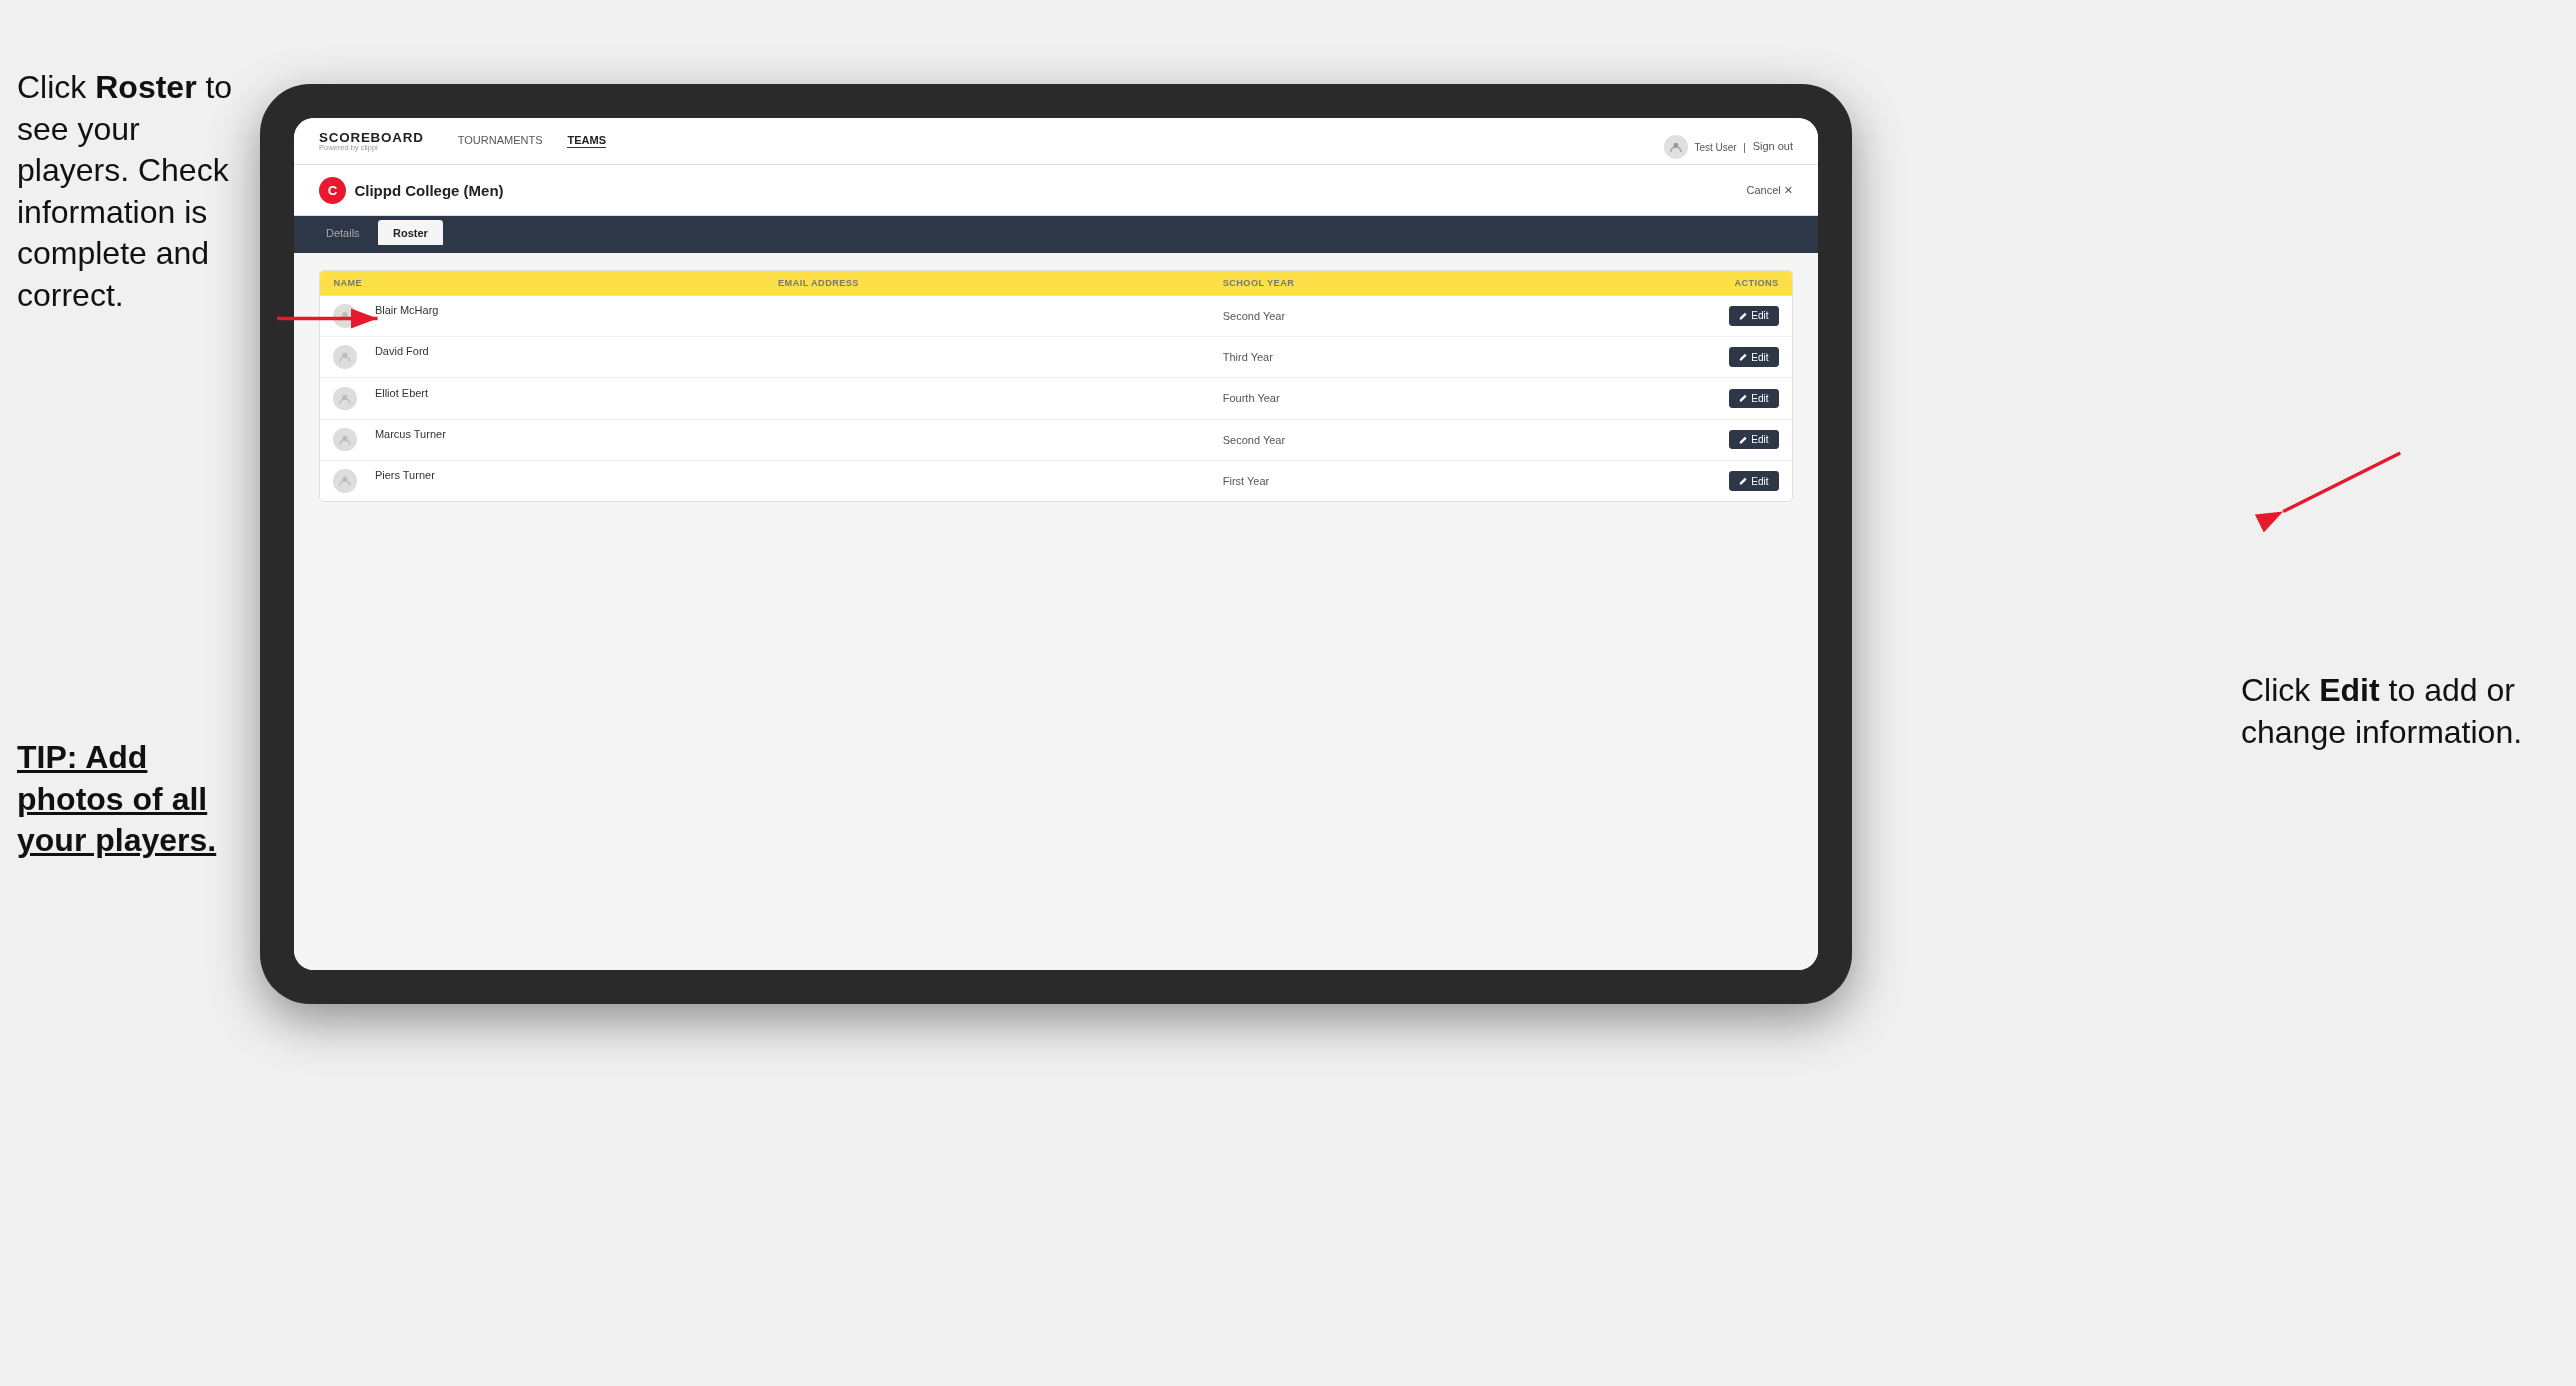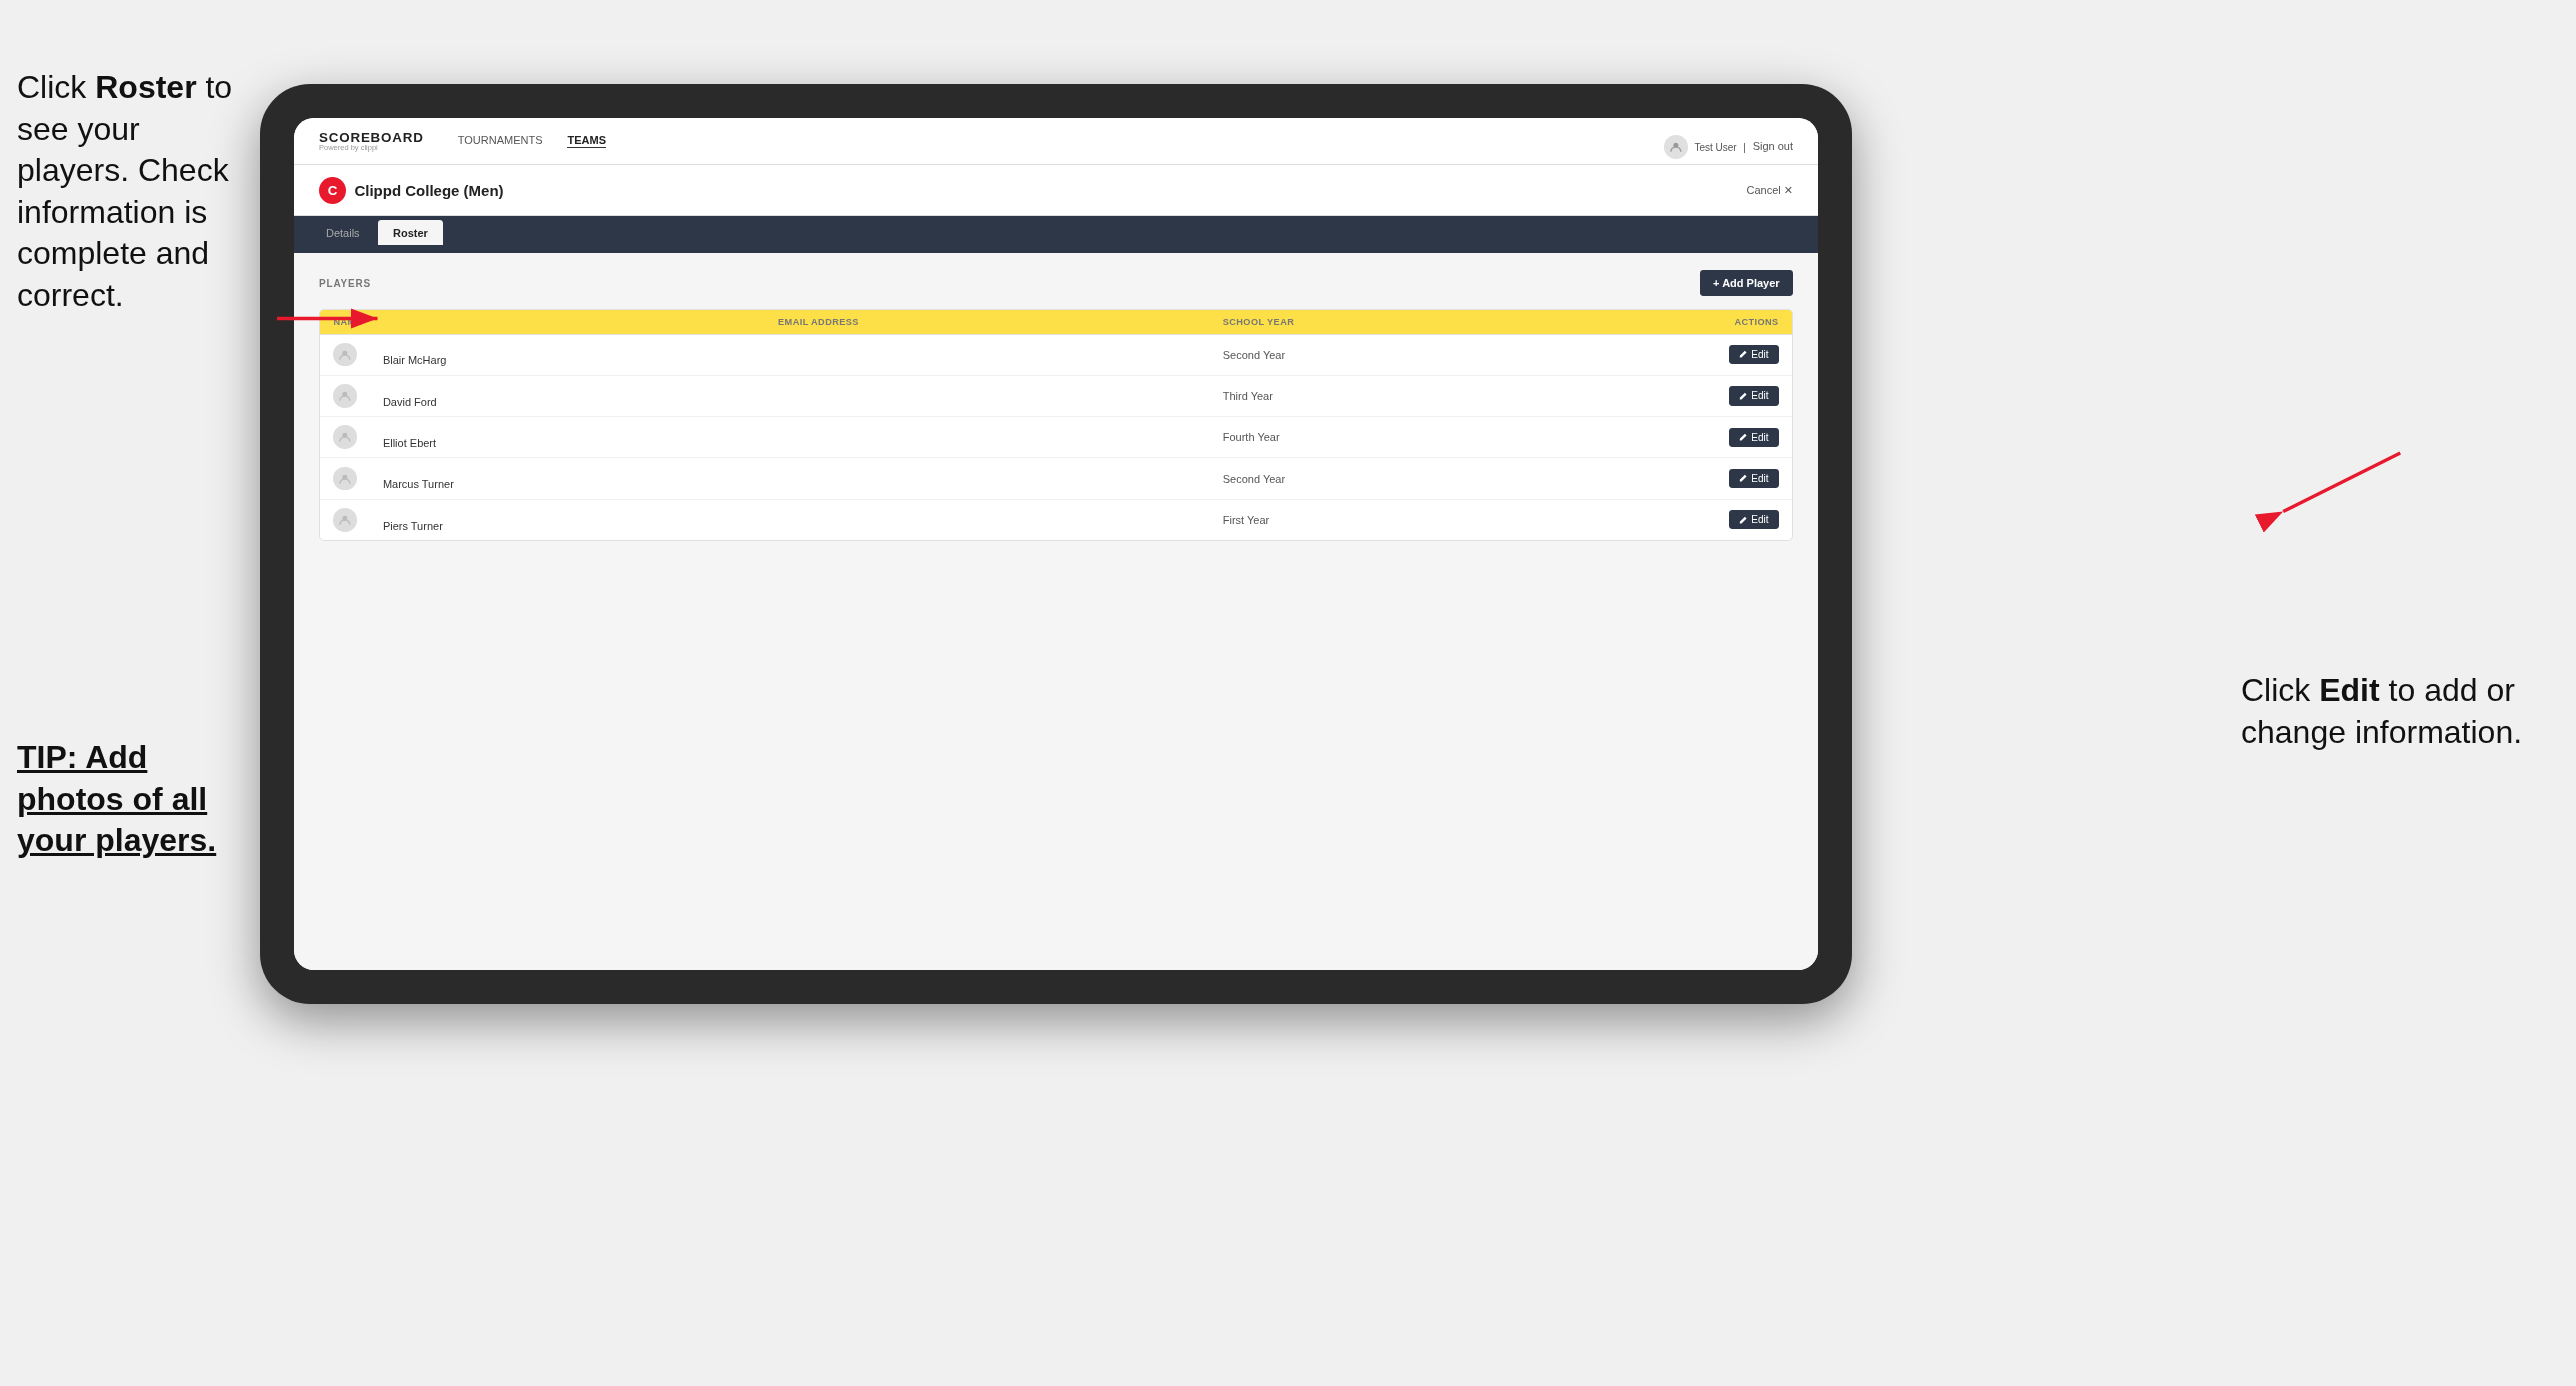"PLAYERS" div.players-header { html: <div> <span>PLAYERS</span> <button> <span>+ Add Player</span> </button> </div> -> none }
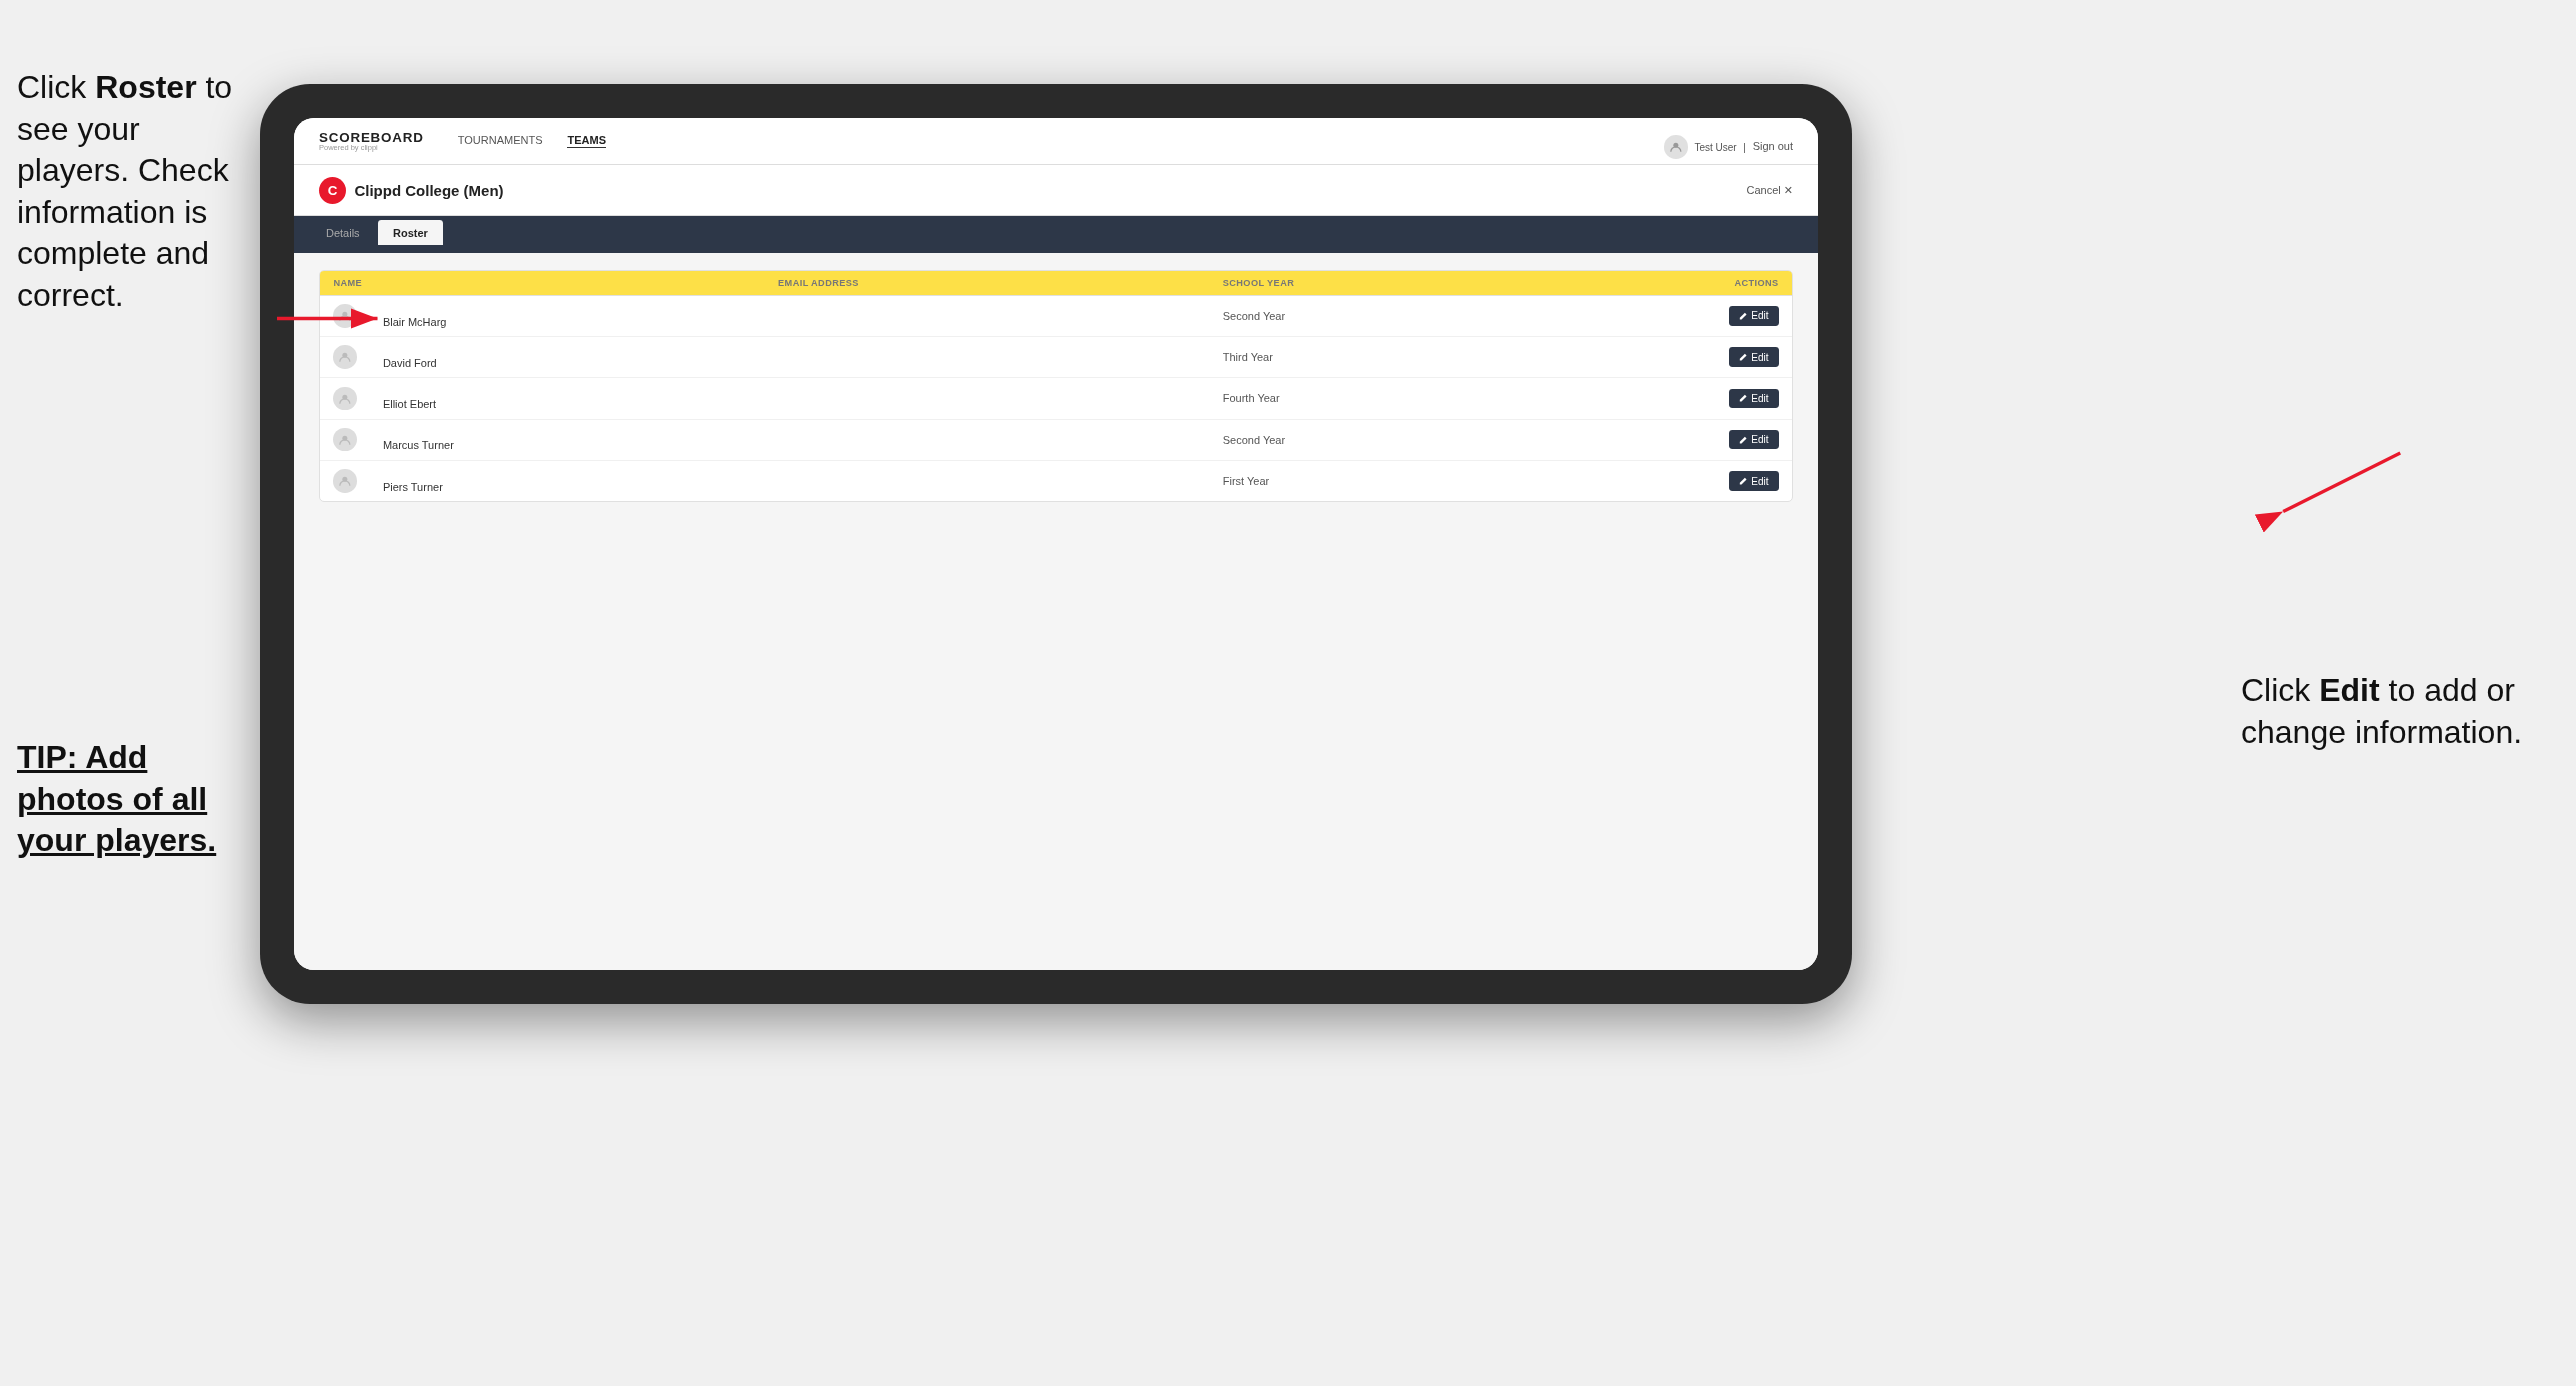"Blair McHarg" .player-name-cell { align-items: flex-end -> flex-start; gap: 26px -> 18px }
